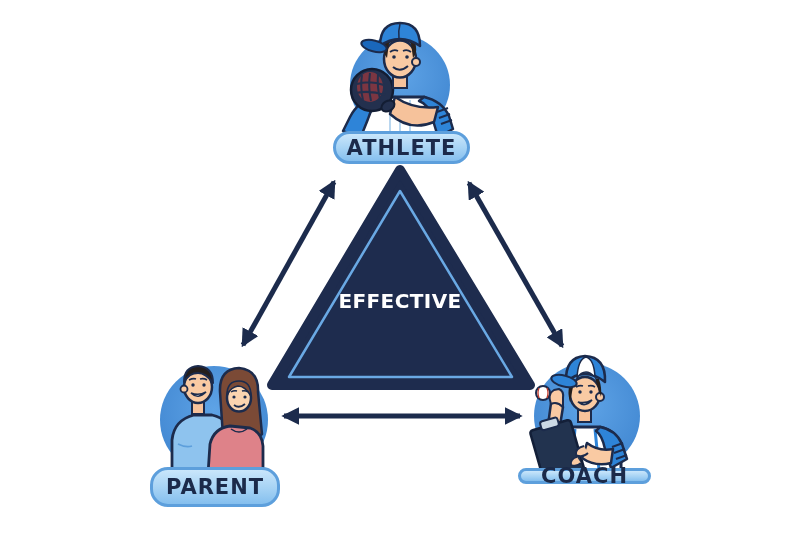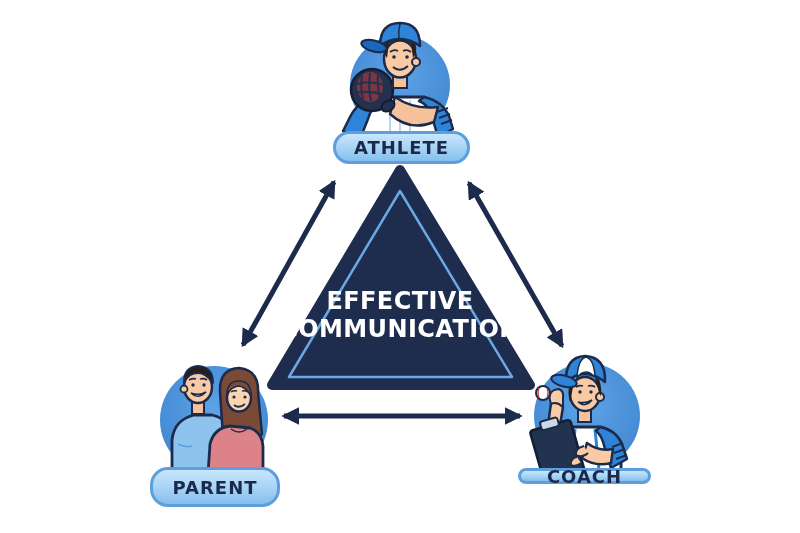"ATHLETE" .pill { font-size: 18px -> 21px }
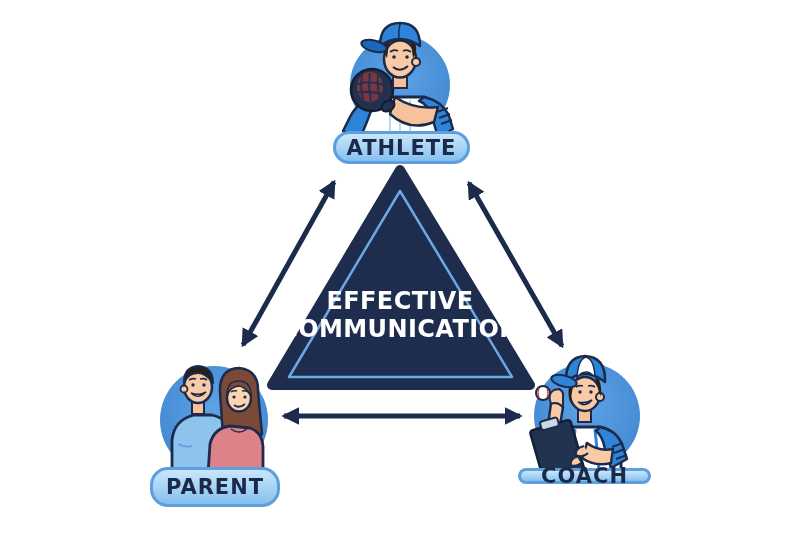"EFFECTIVE" .center-text { font-size: 24px -> 20px }
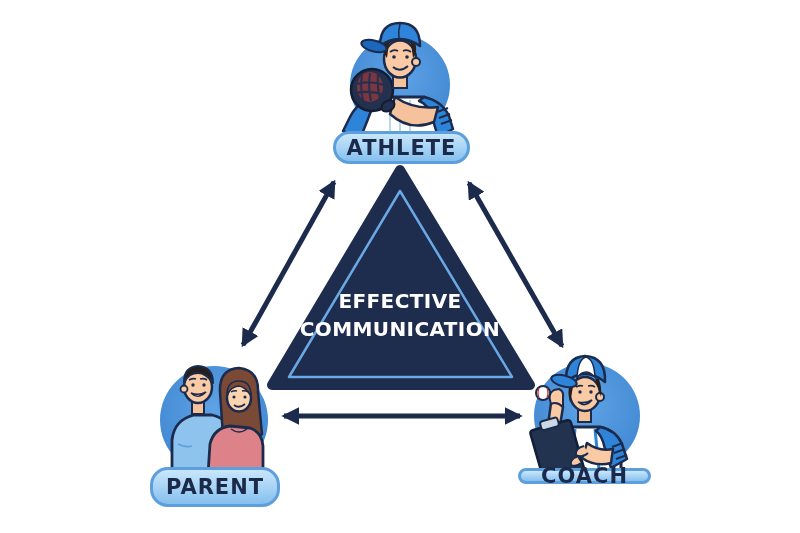"COMMUNICATION" div { html: <div>COMMUNICATION</div> -> none }
